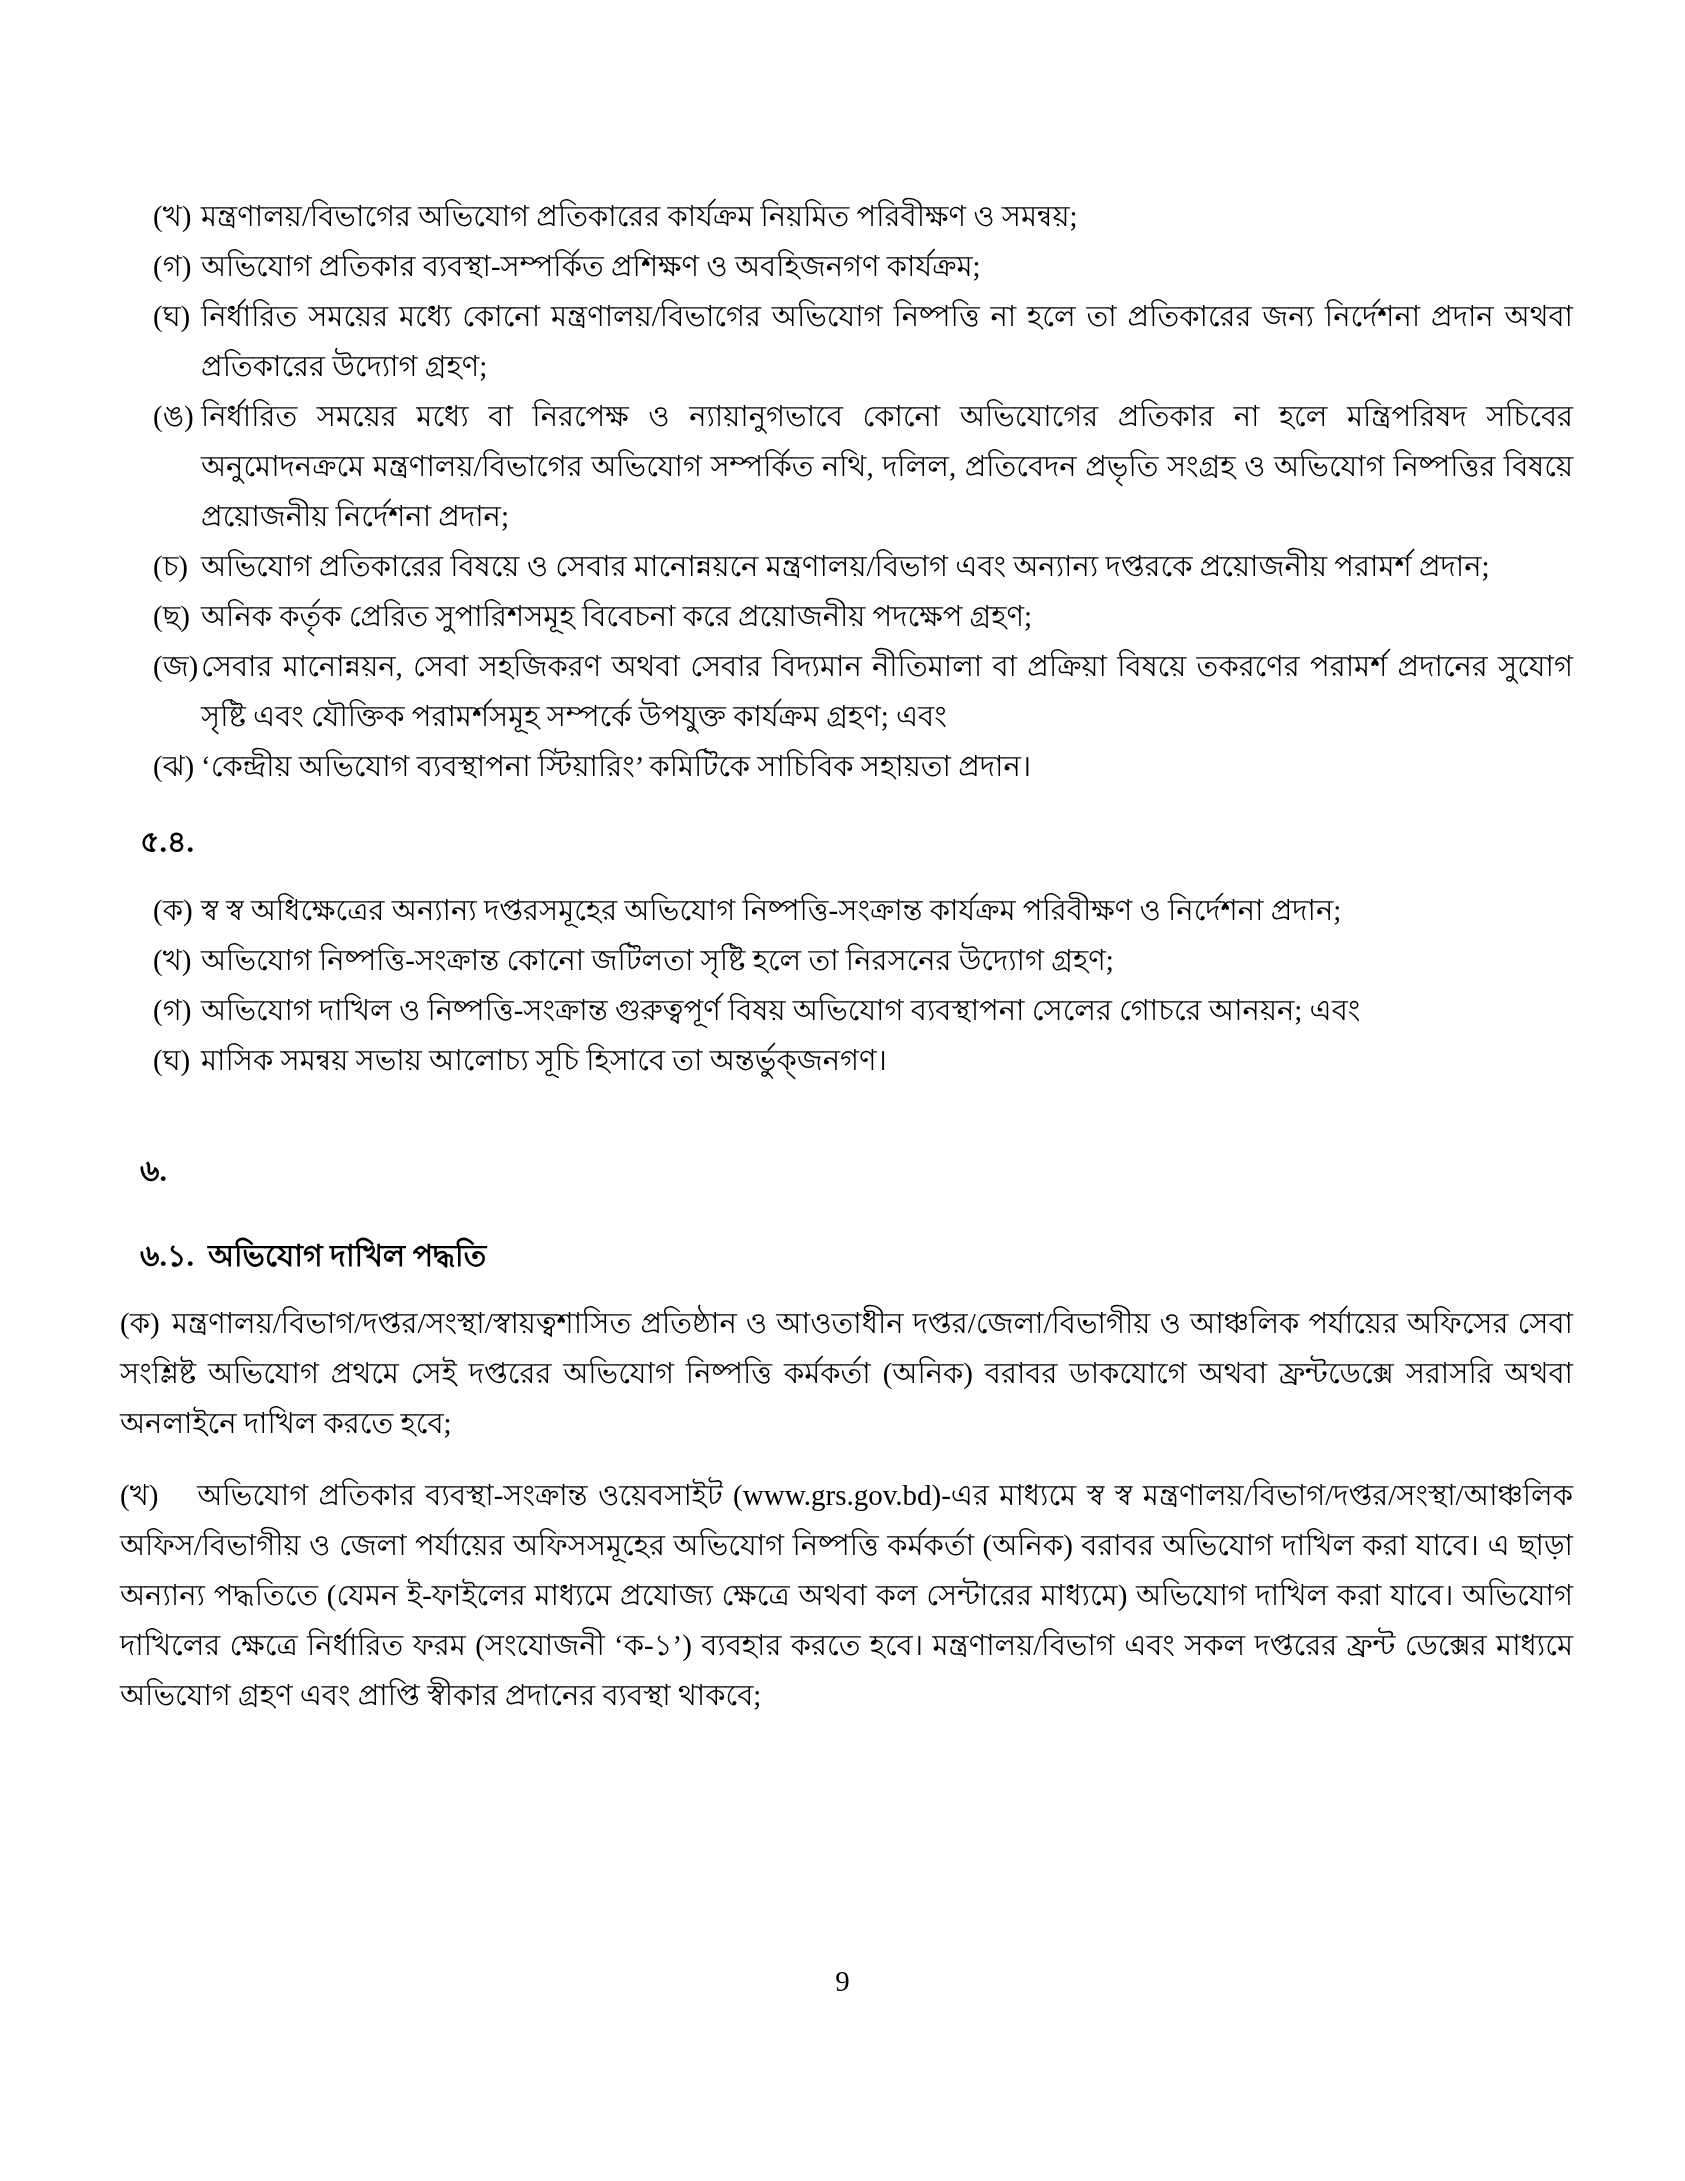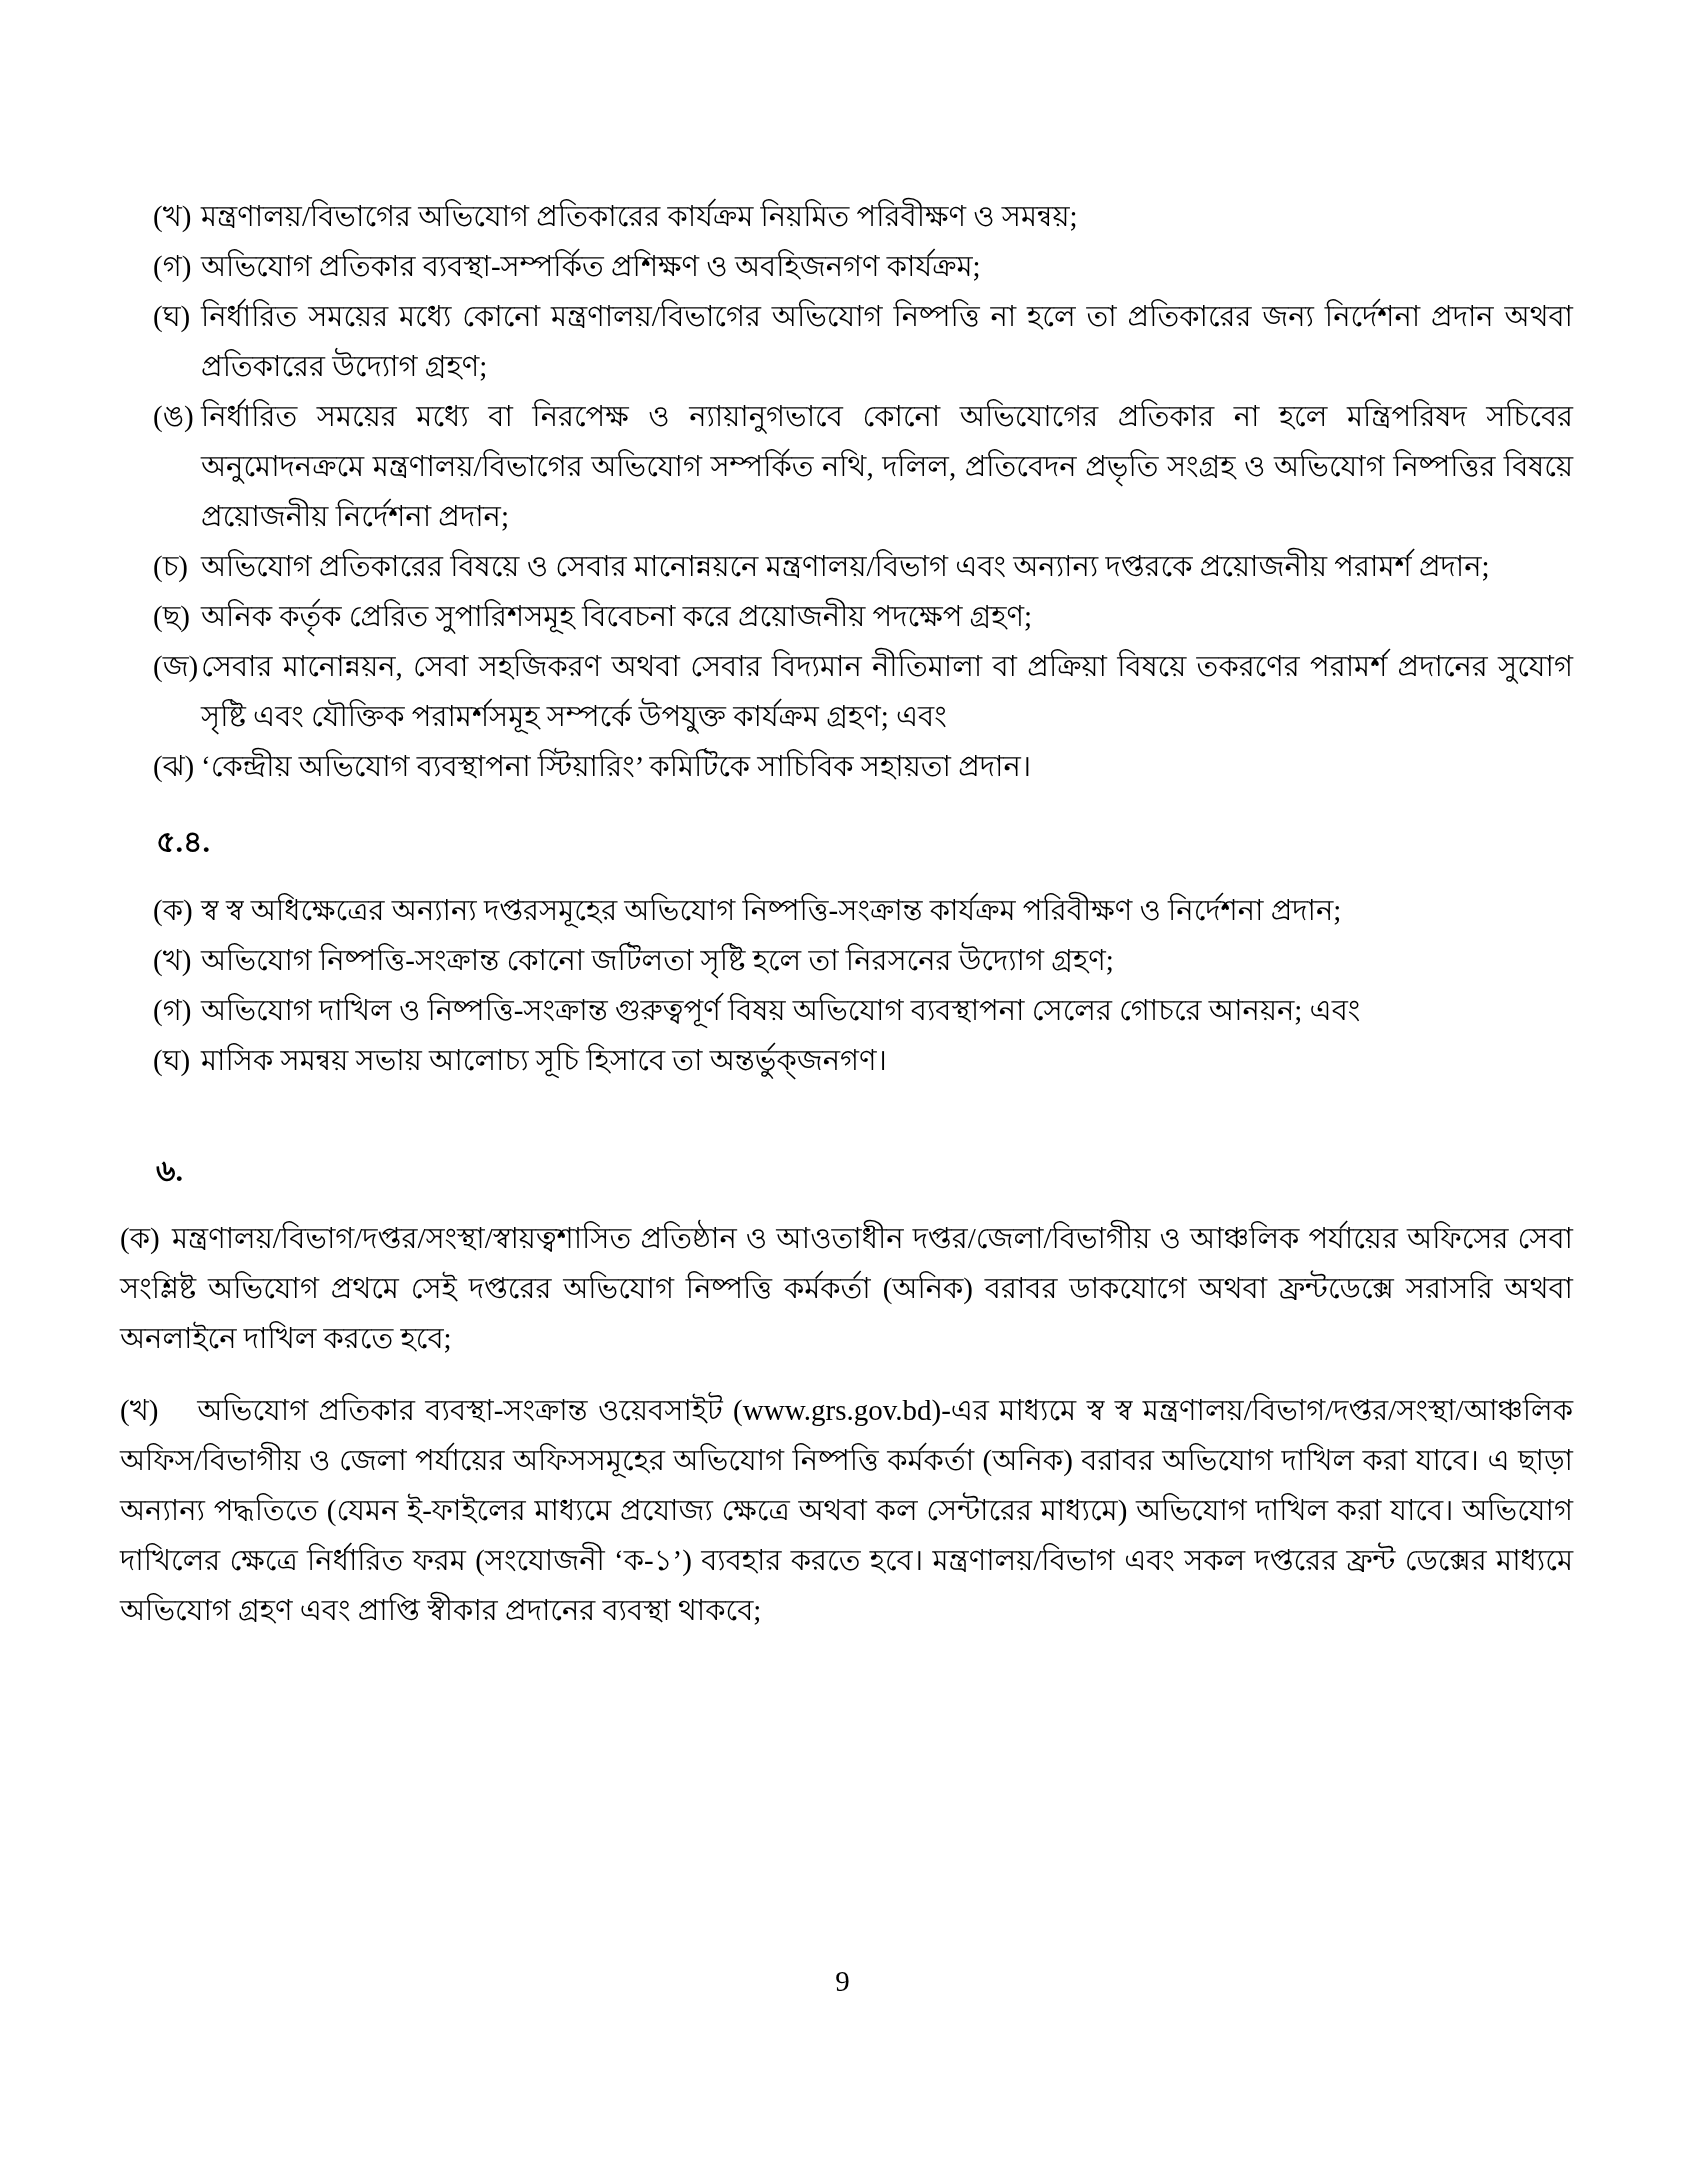"৫.৪." .section-heading { margin-left: 36px -> 20px }
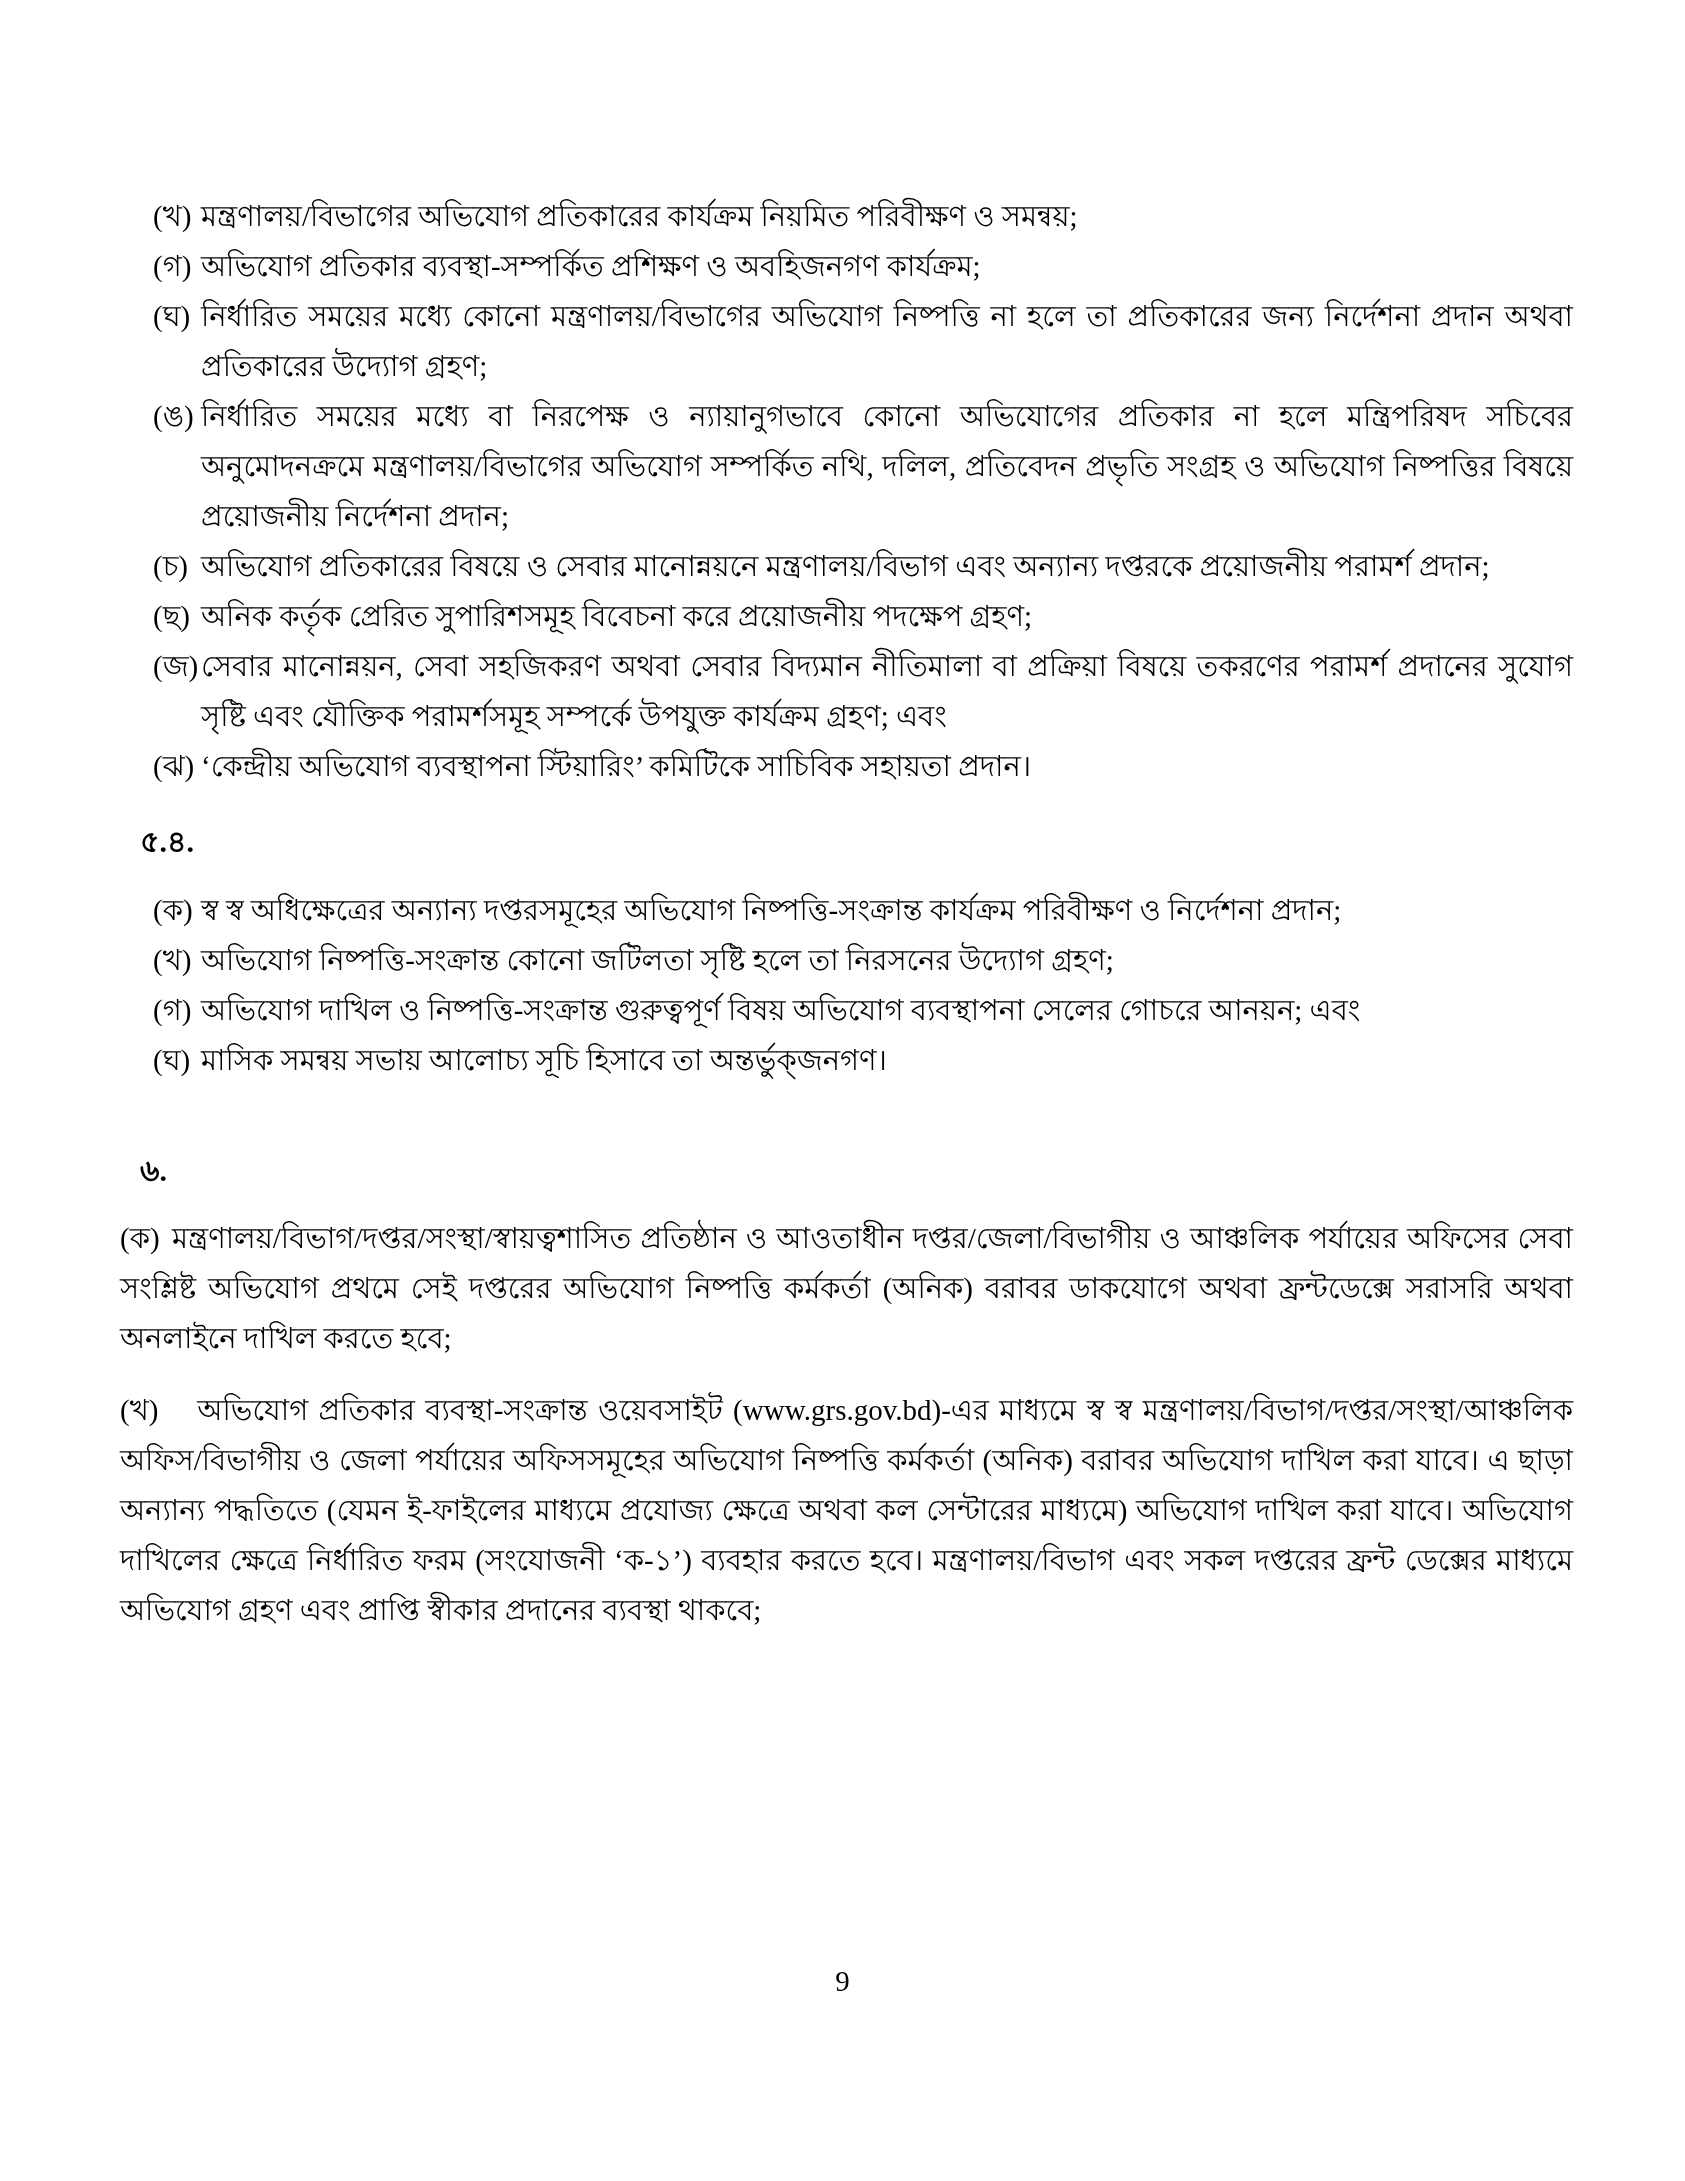"৬.১." h3.section-heading { html: none -> <h3> <span>৬.১.</span> <span>অভিযোগ দাখিল পদ্ধতি</span> </h3> }
